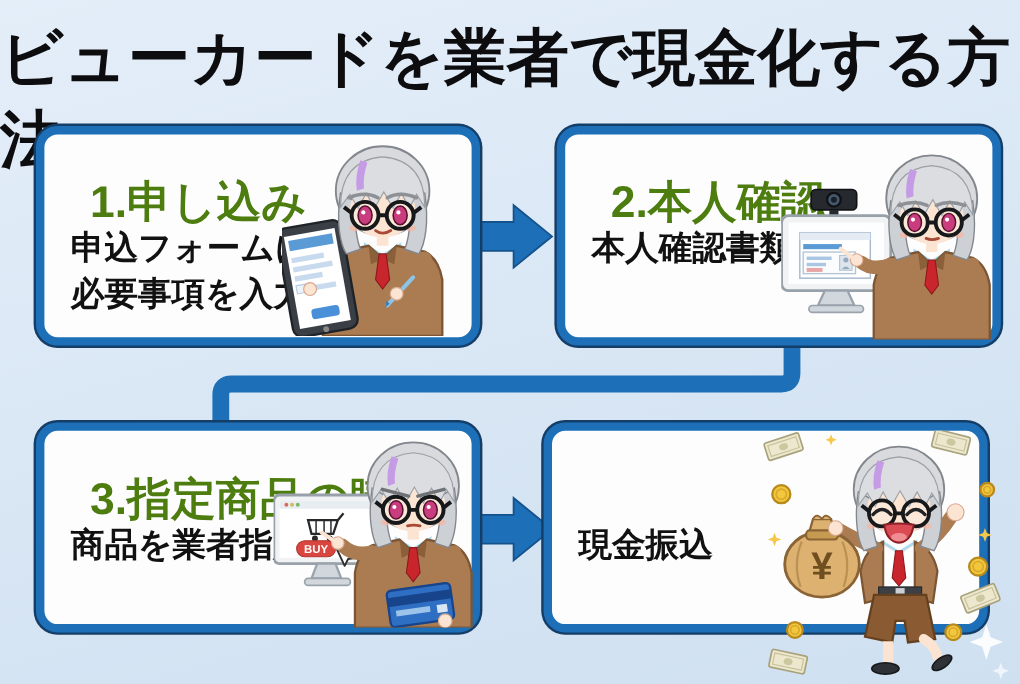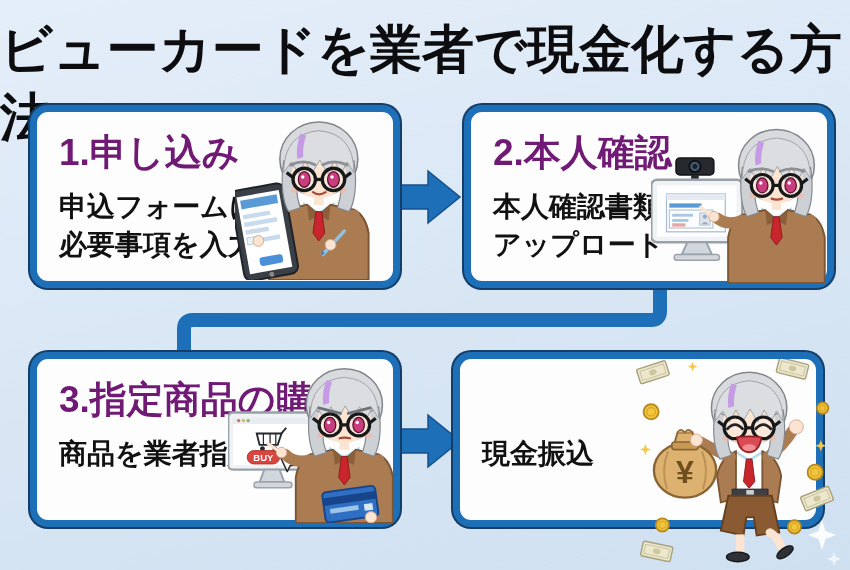"1.申し込み" .step-heading { color: #701a75 -> #4d7c0f; margin: 0 -> 16px }
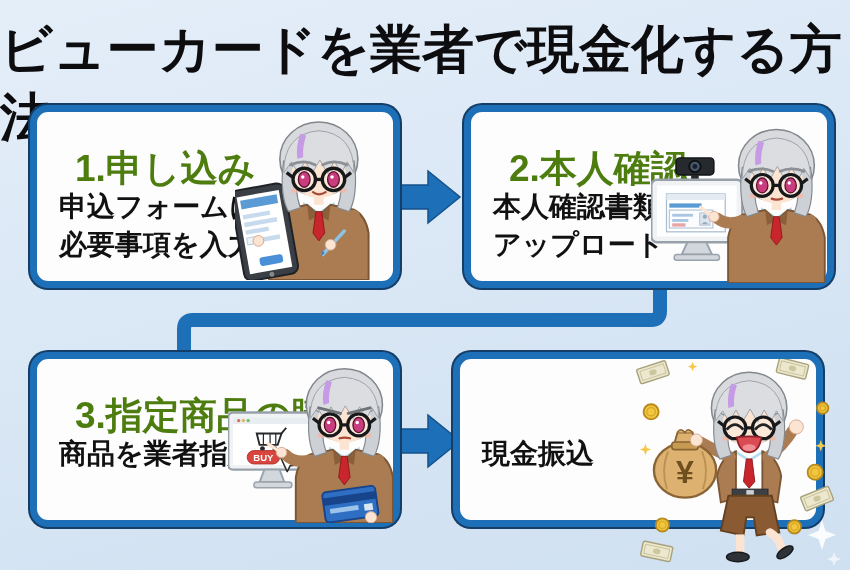"アップロード" span { html: <span>アップロード</span> -> none }
